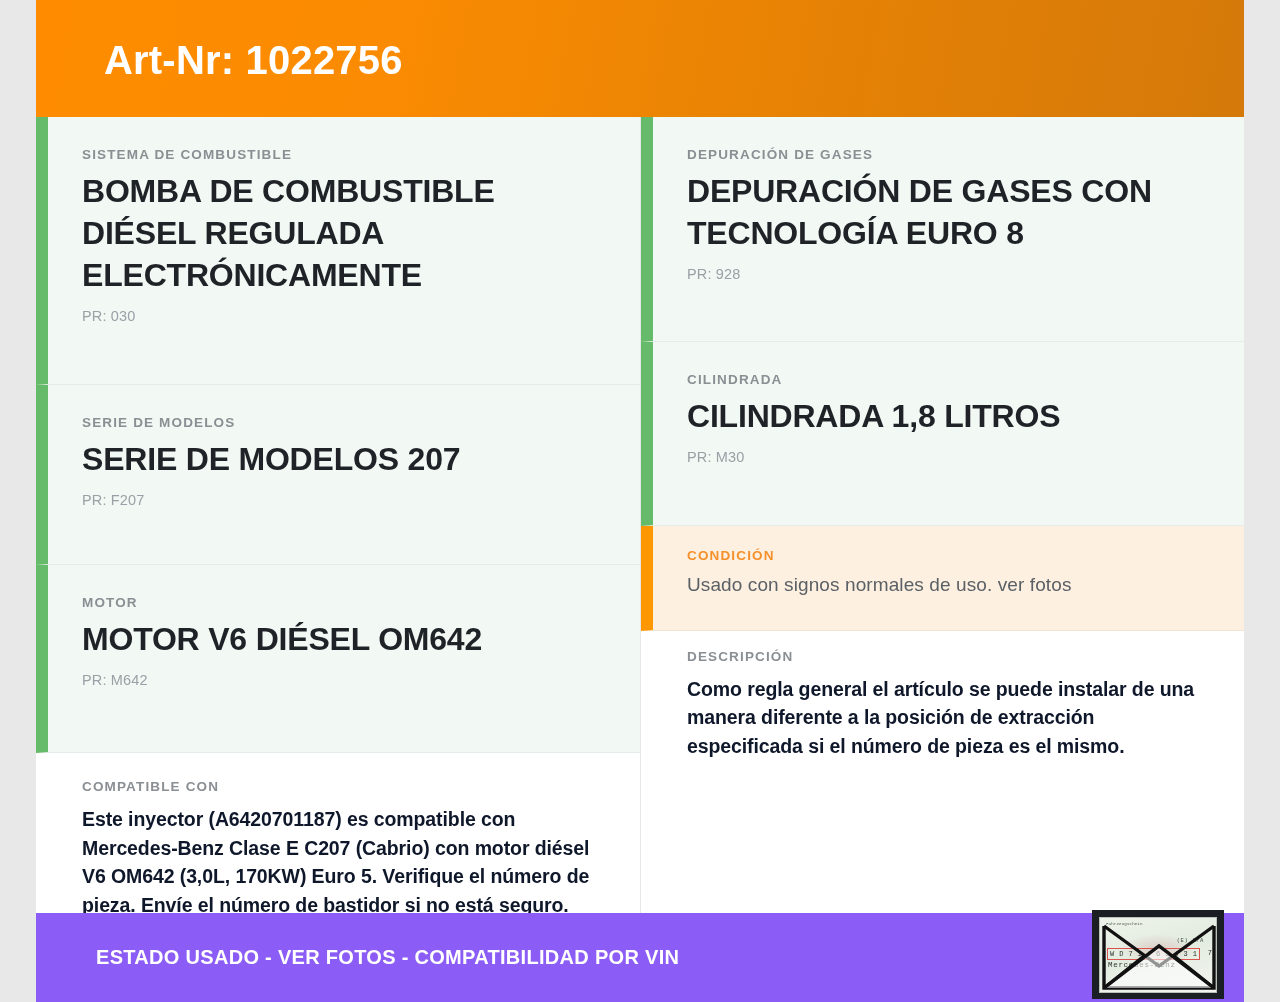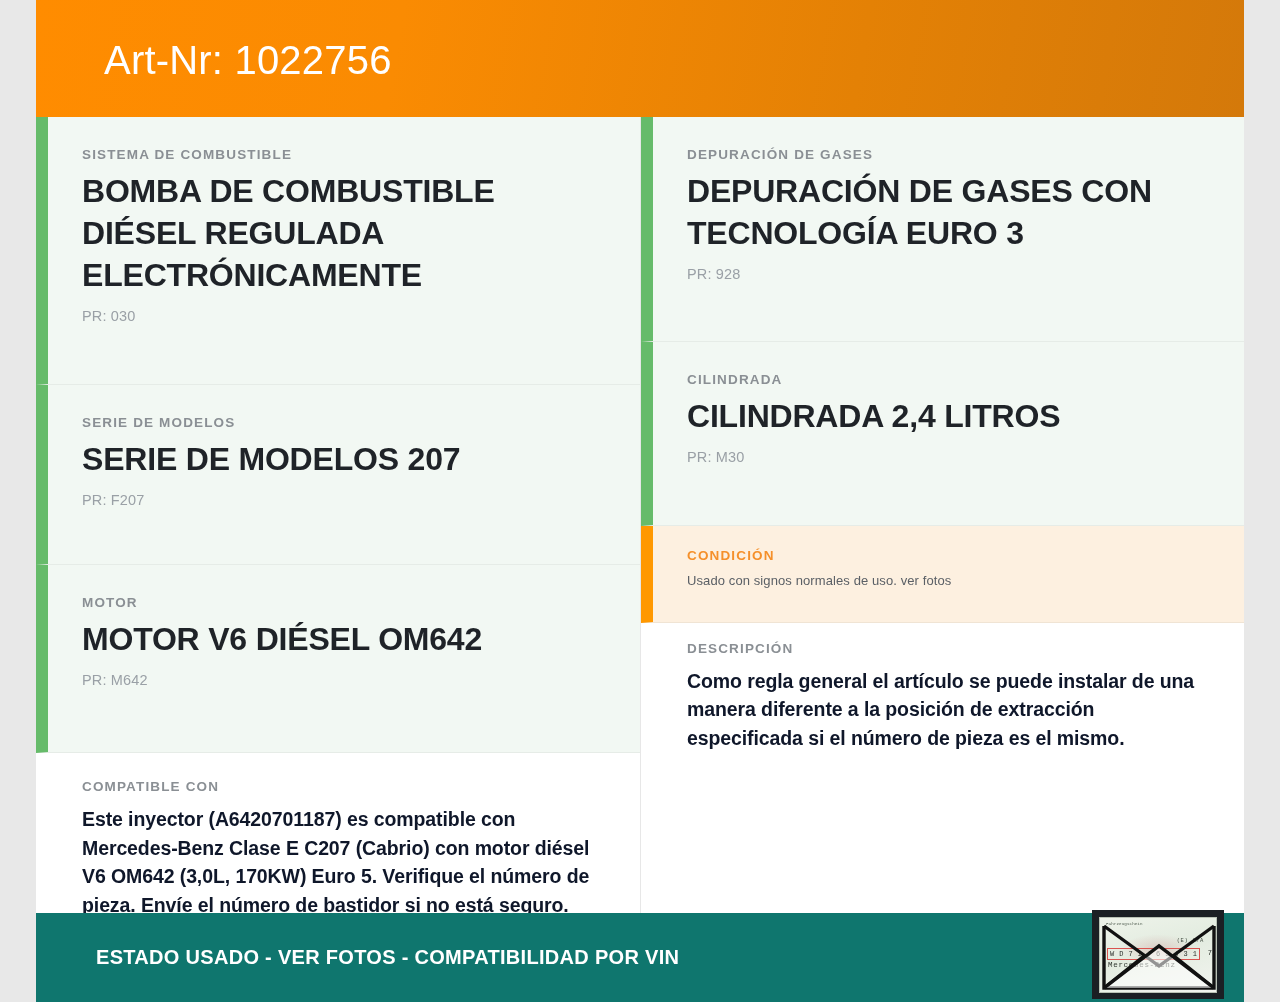"Art-Nr: 1022756" .header-title { font-weight: normal -> bold }
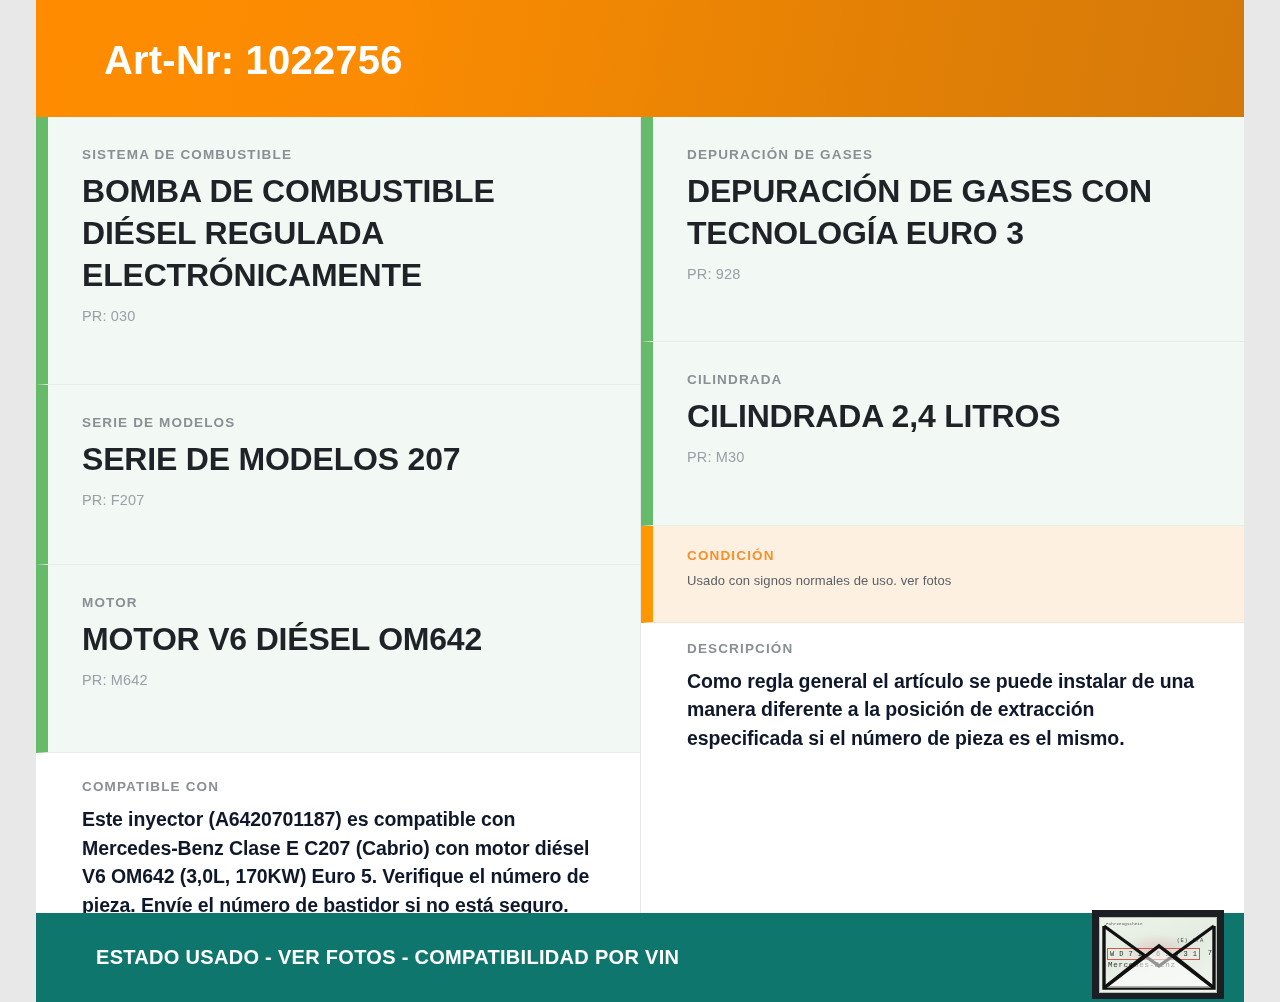"DEPURACIÓN DE GASES CON TECNOLOGÍA" div.card-title { text: 3 -> 8 }
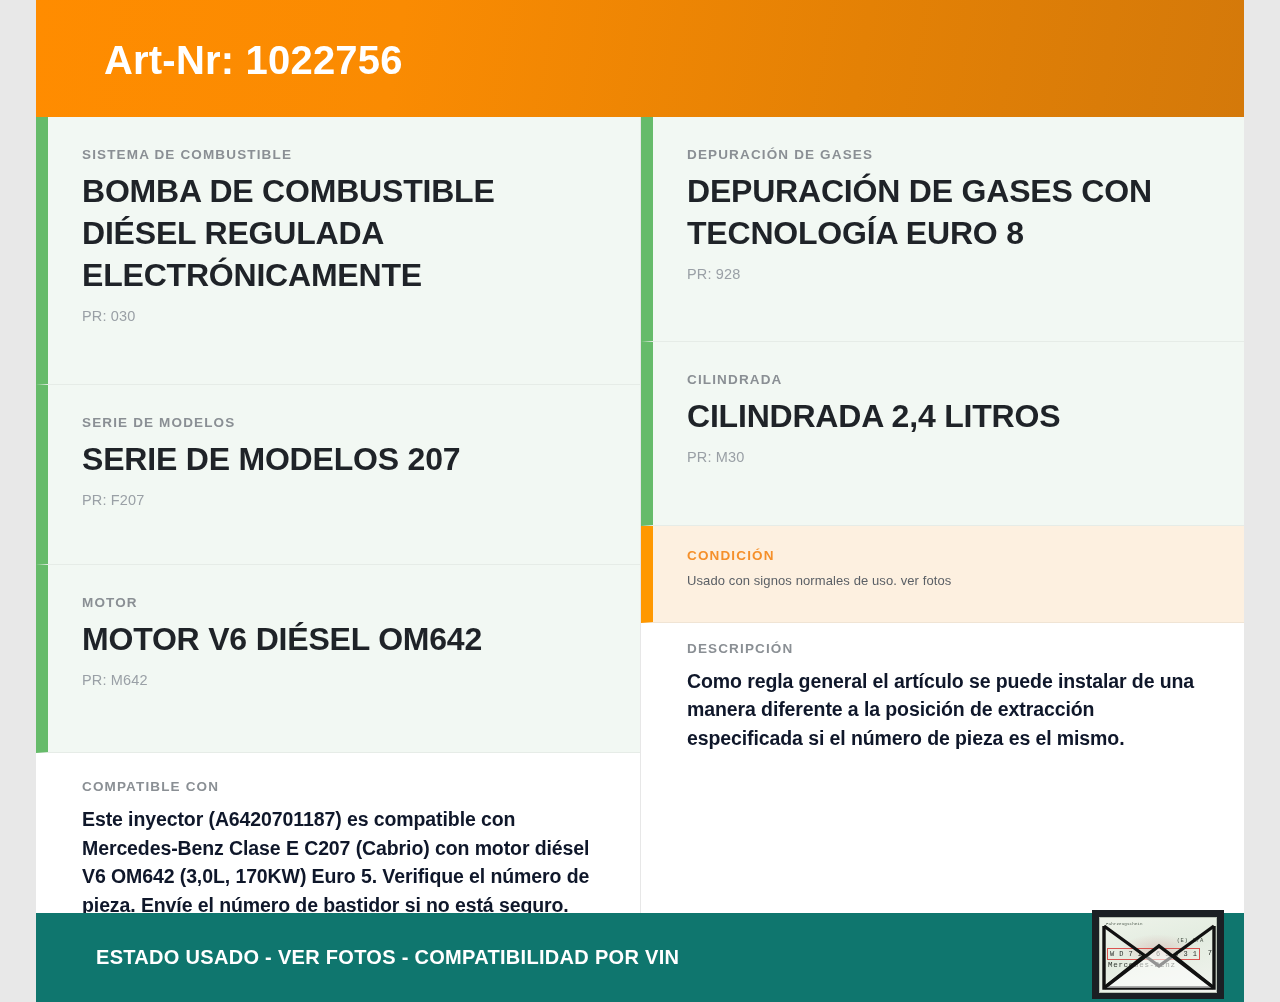"CILINDRADA 2,4 LITROS" div.card-title { text: 2,4 -> 1,8 }
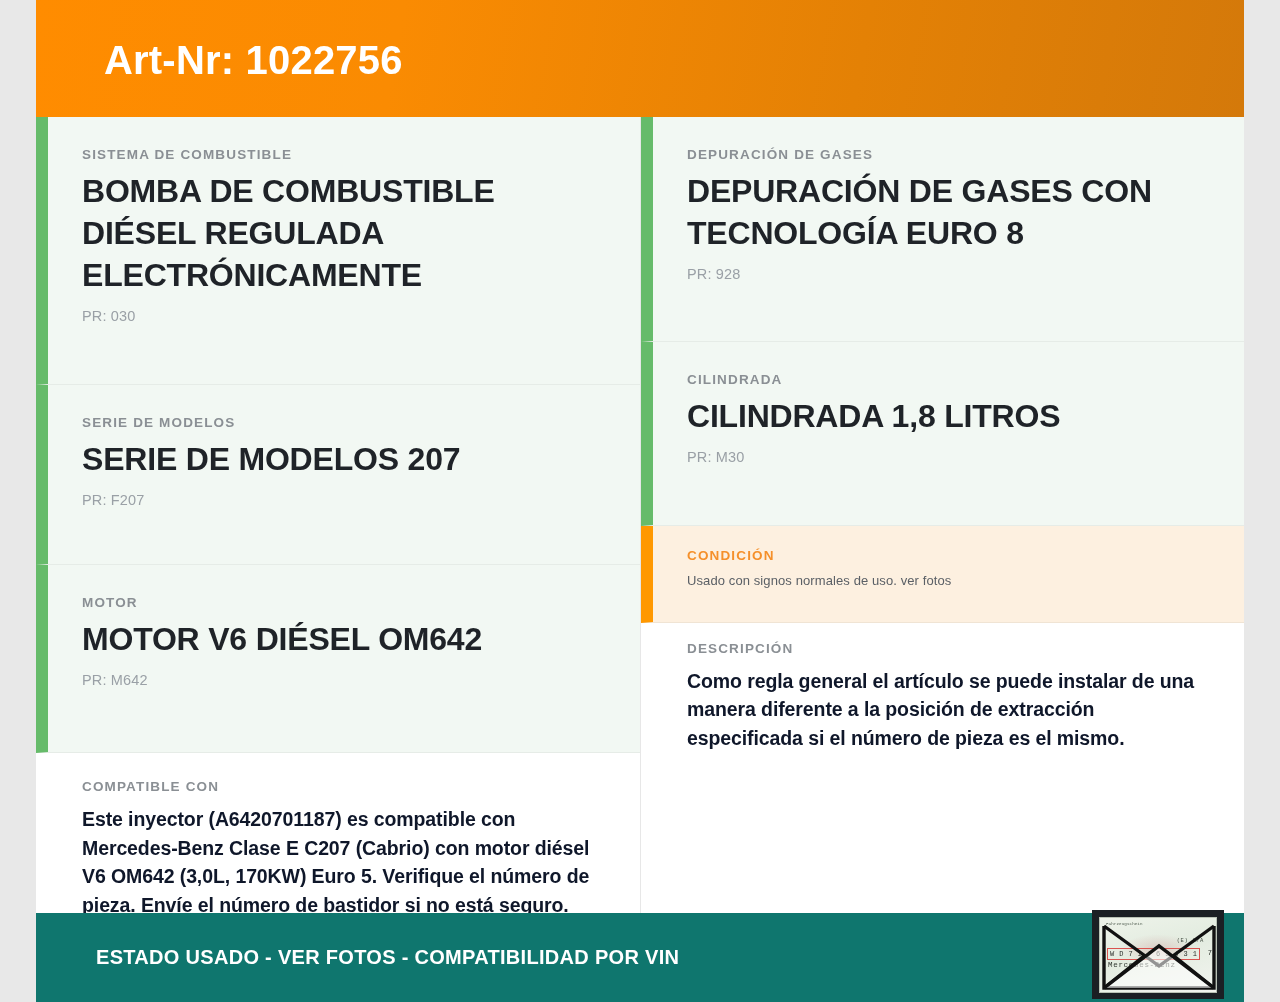"Usado con signos normales de" .card-value-soft { font-size: 13px -> 19px }
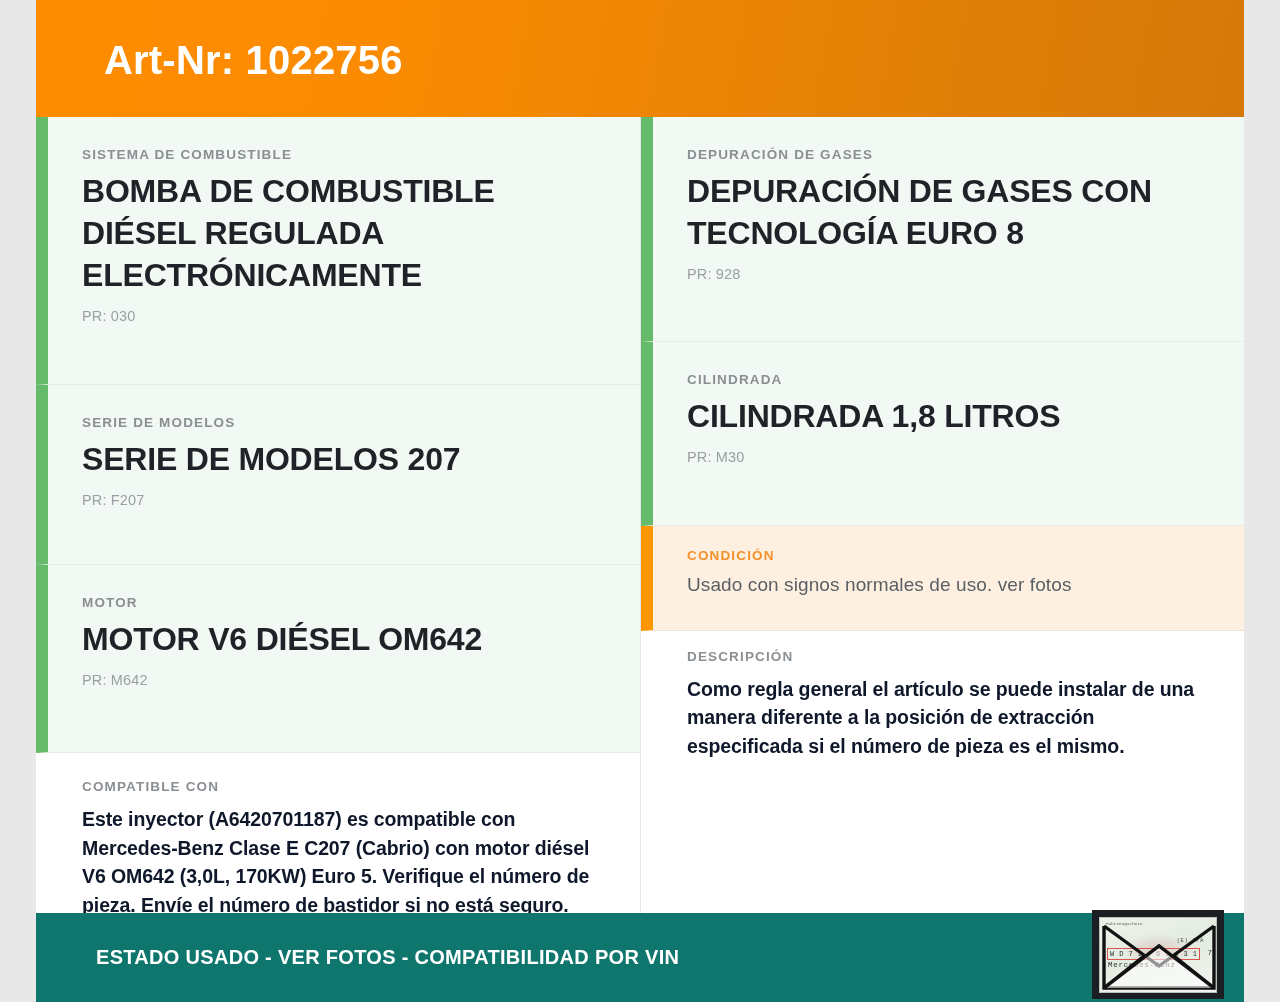"ESTADO USADO - VER FOTOS" .footer { background: #0f766e -> #8b5cf6 }
